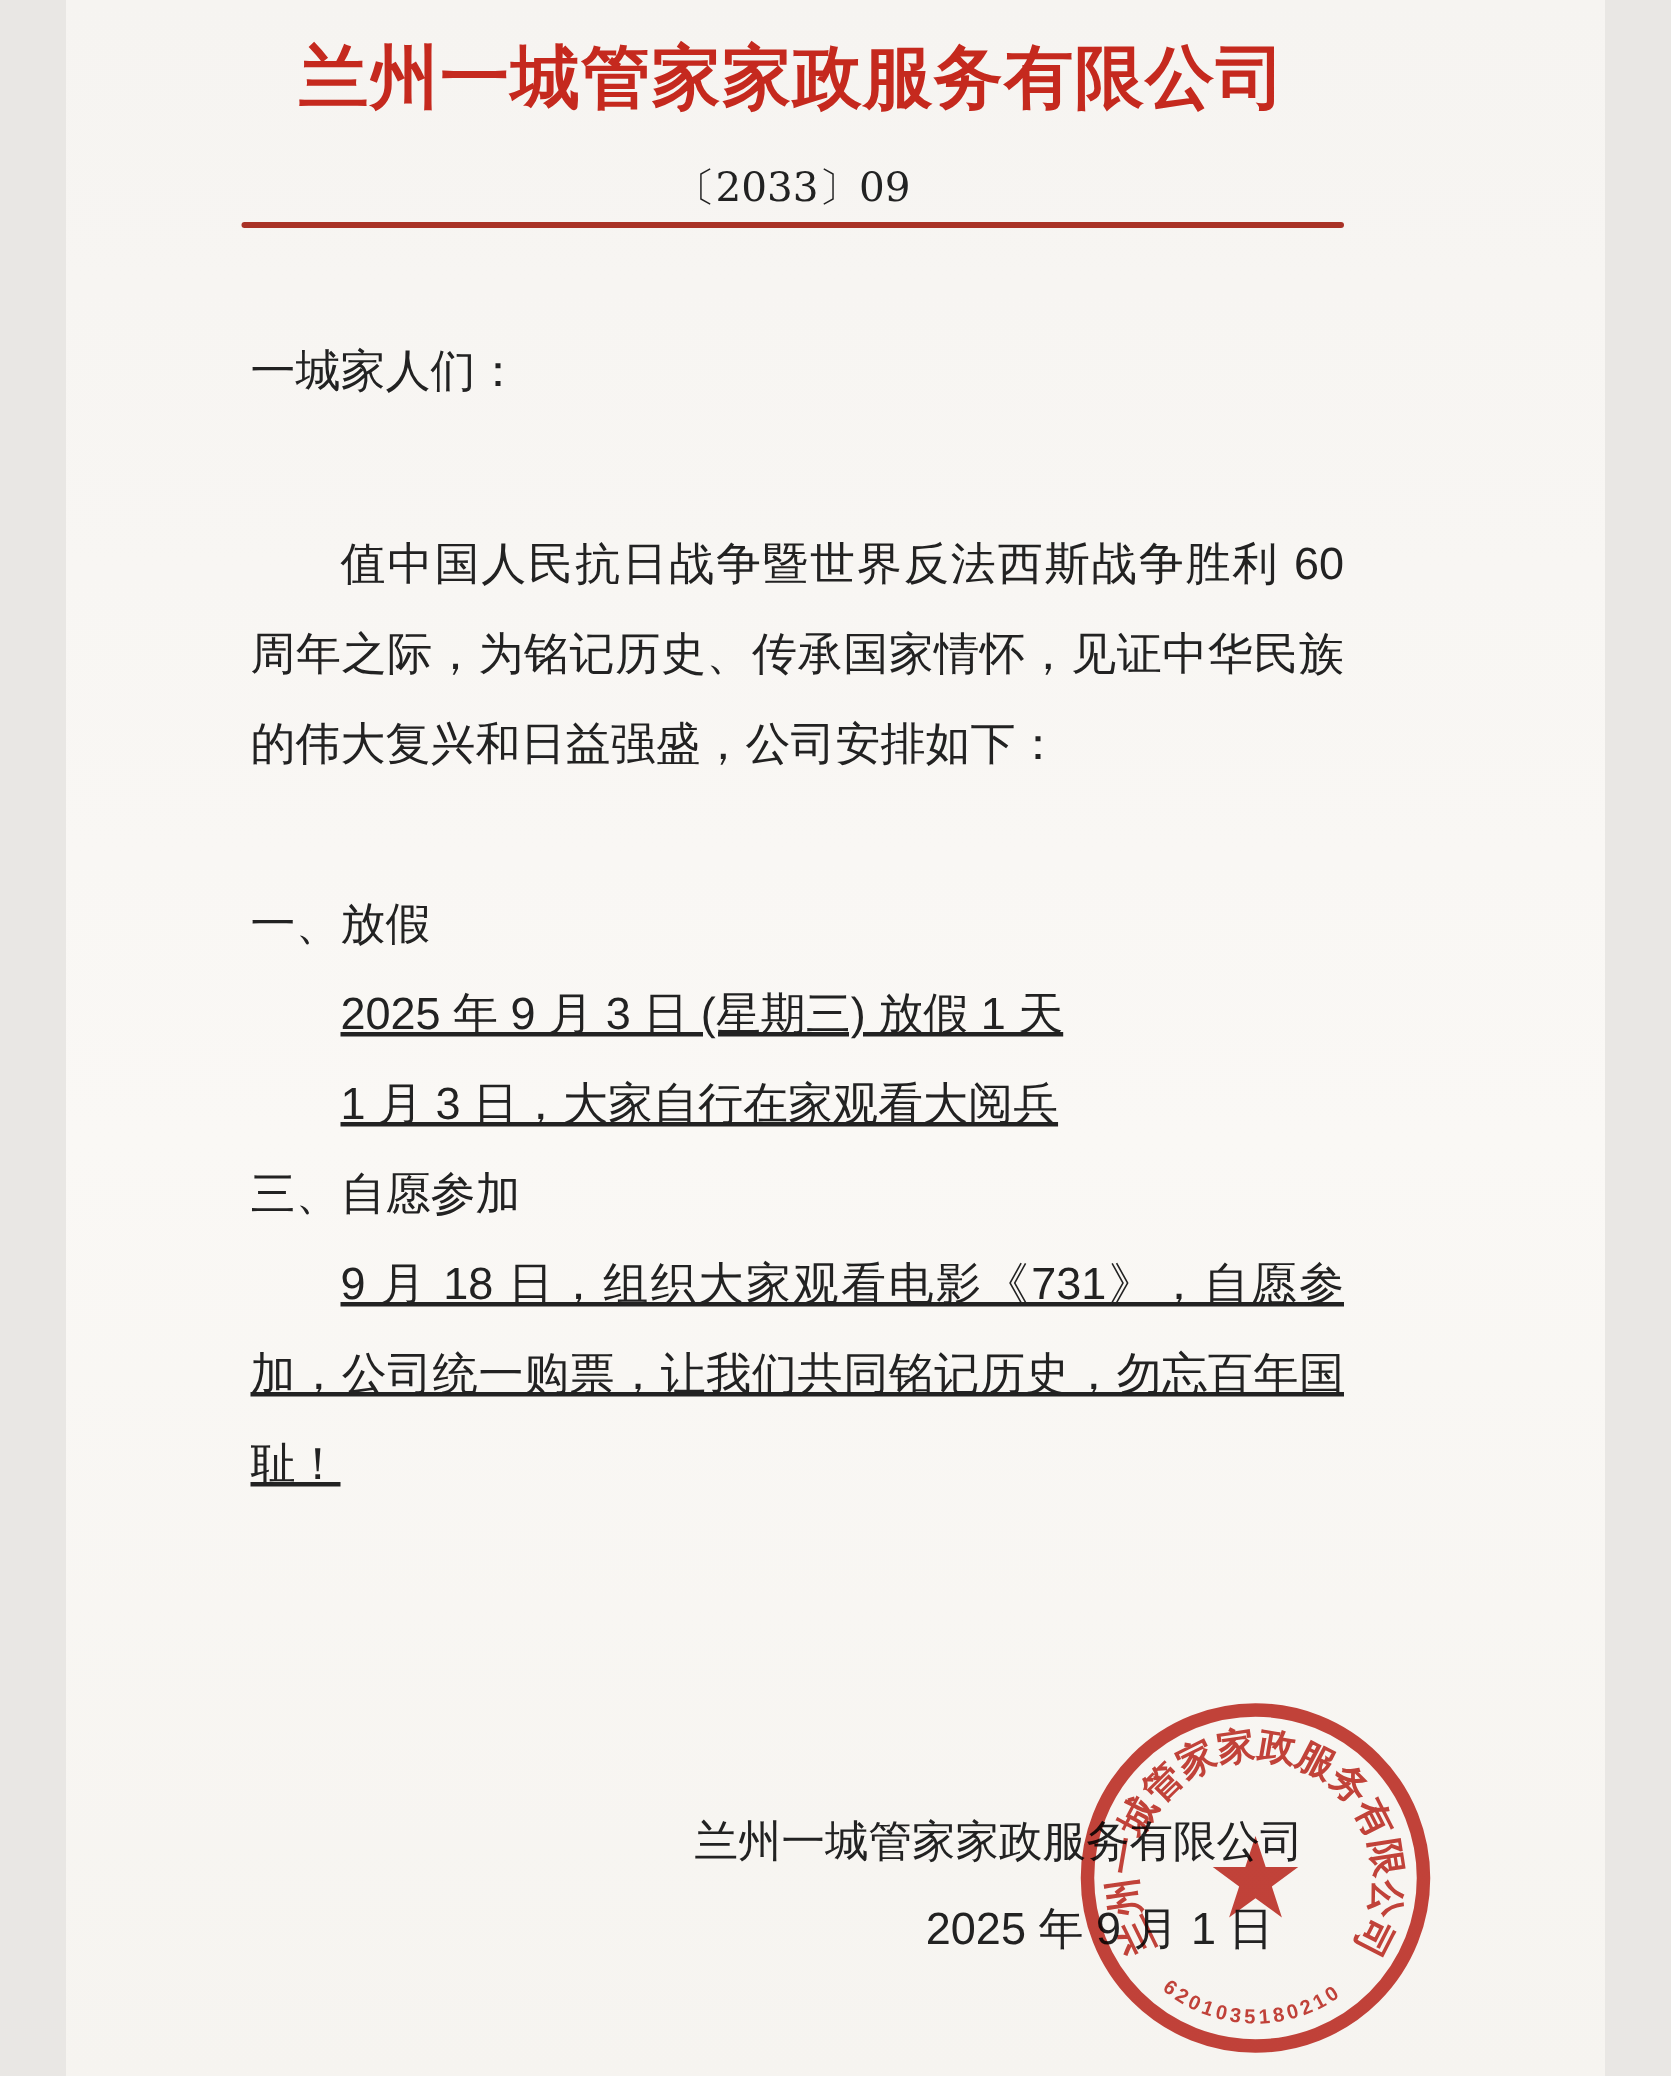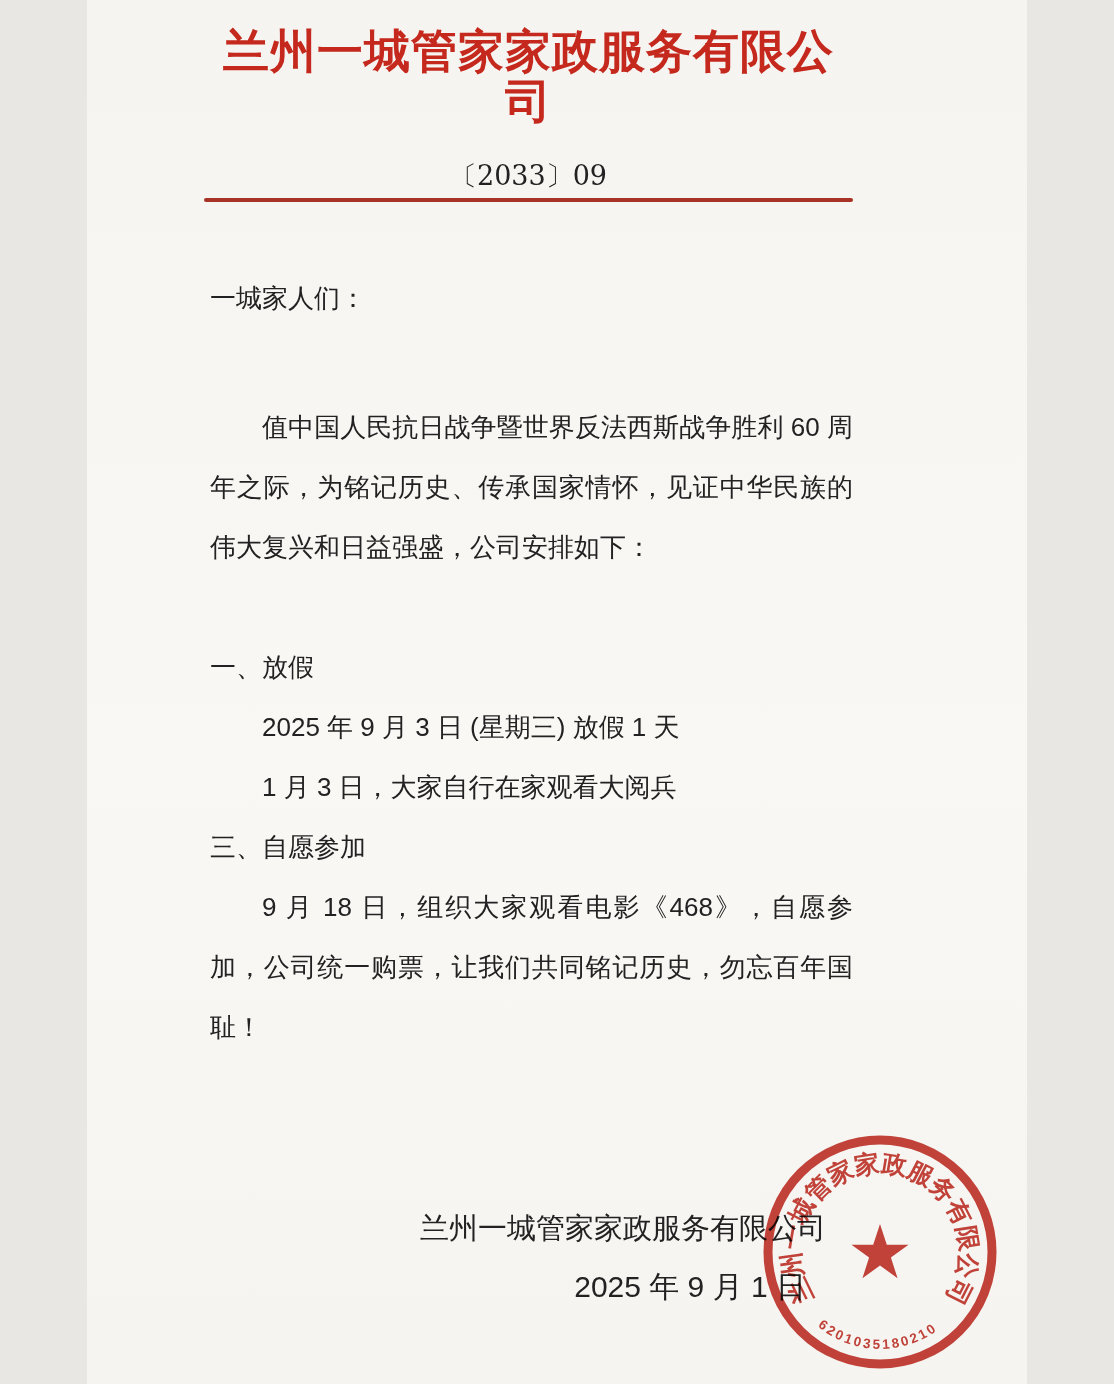"兰州一城管家家政服务有限公司" .page { width: 940px -> 1026px }
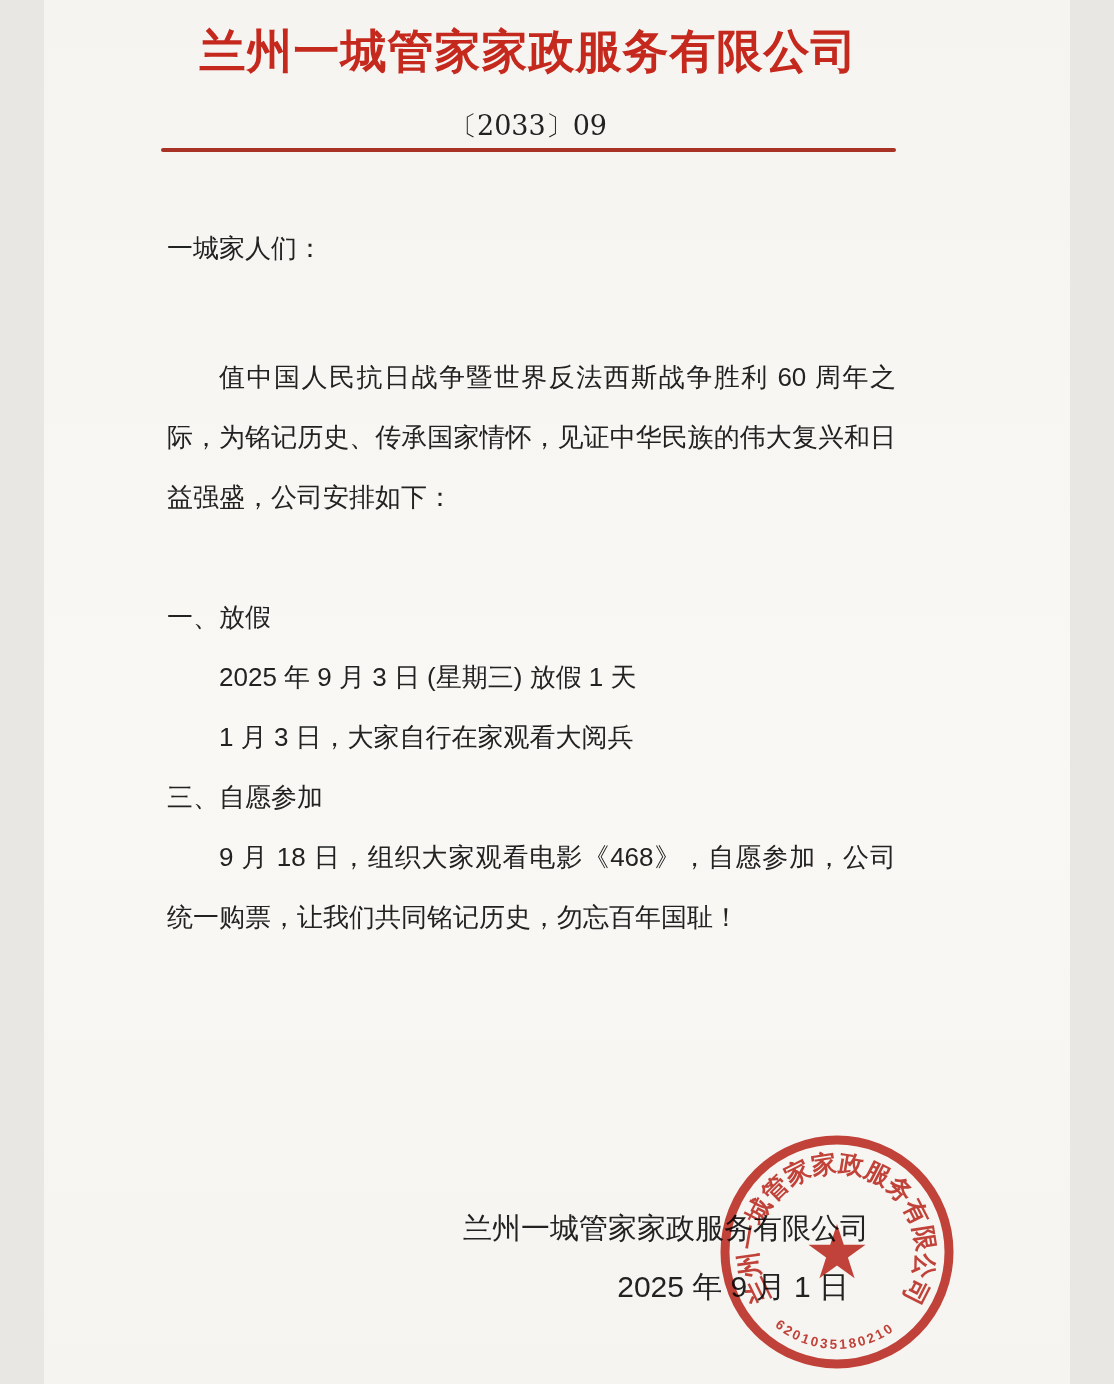"一城家人们：" .content { font-size: 26px -> 30px }
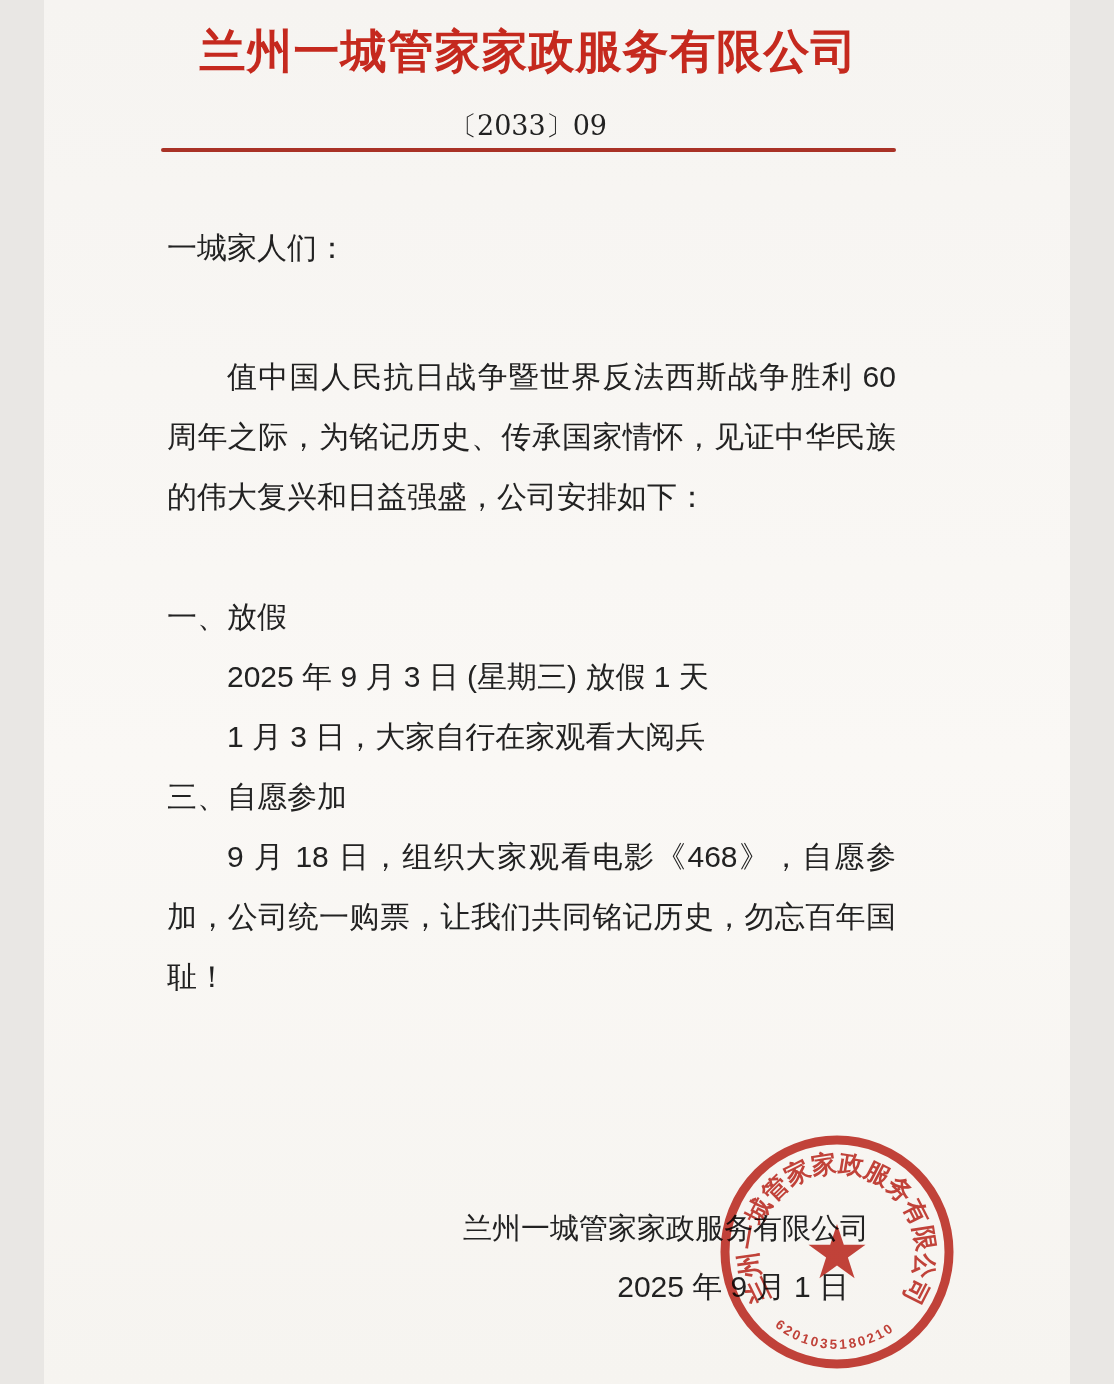"2025 年 9 月 3" .section-detail { text-decoration: none -> underline }
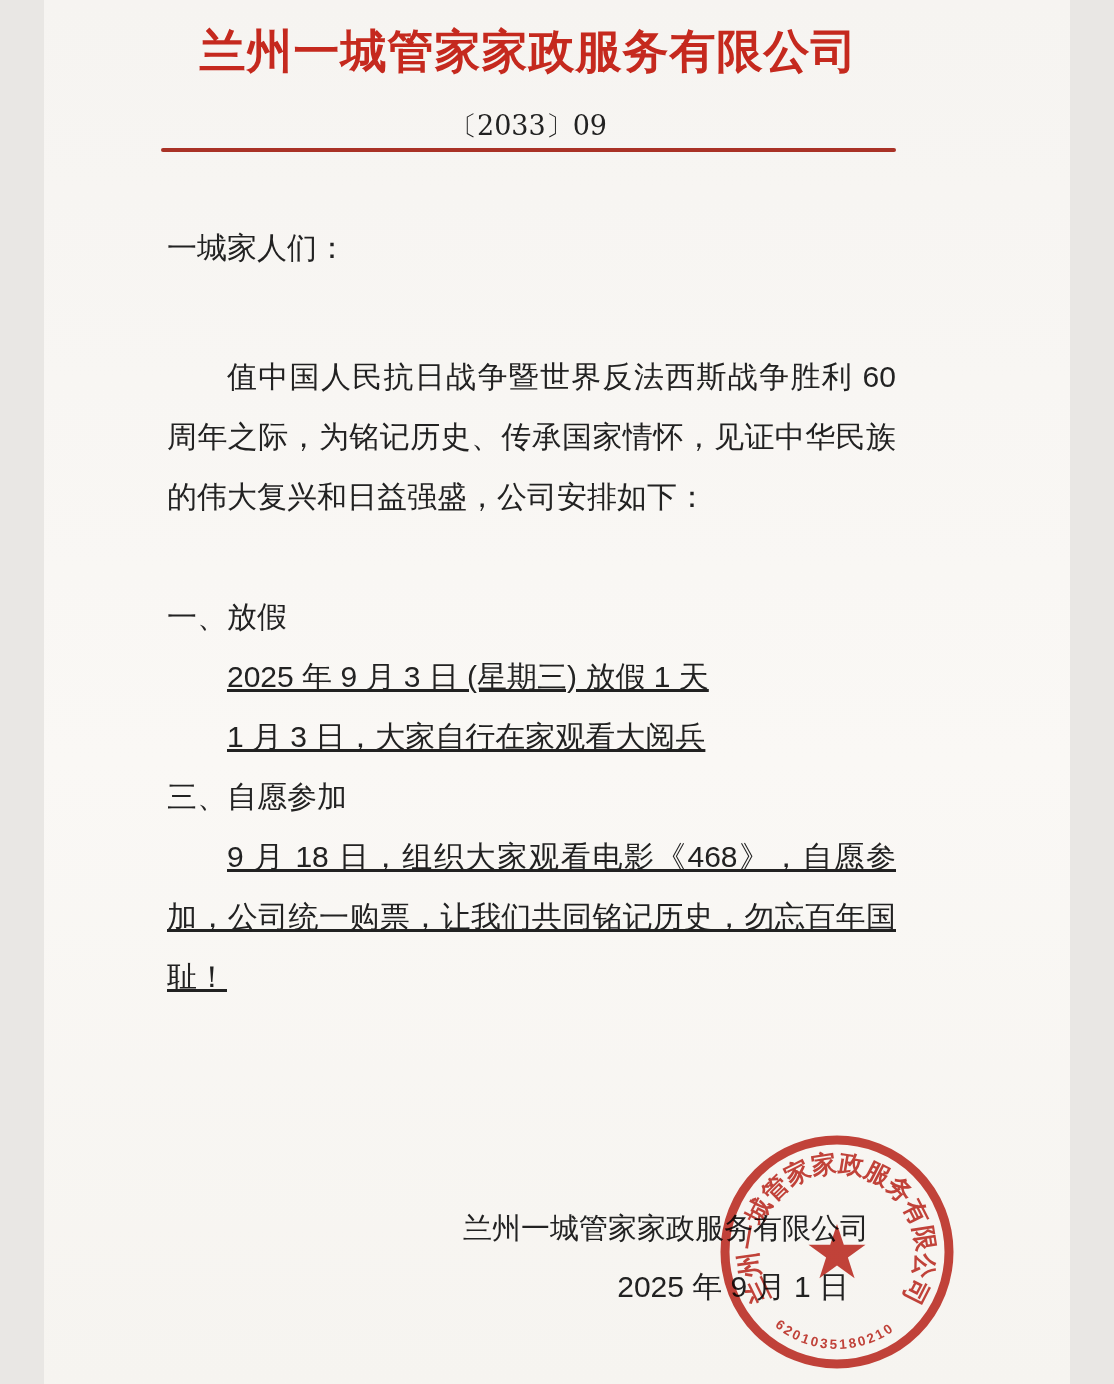"9 月 18" p.section-detail { text: 468 -> 731 }
